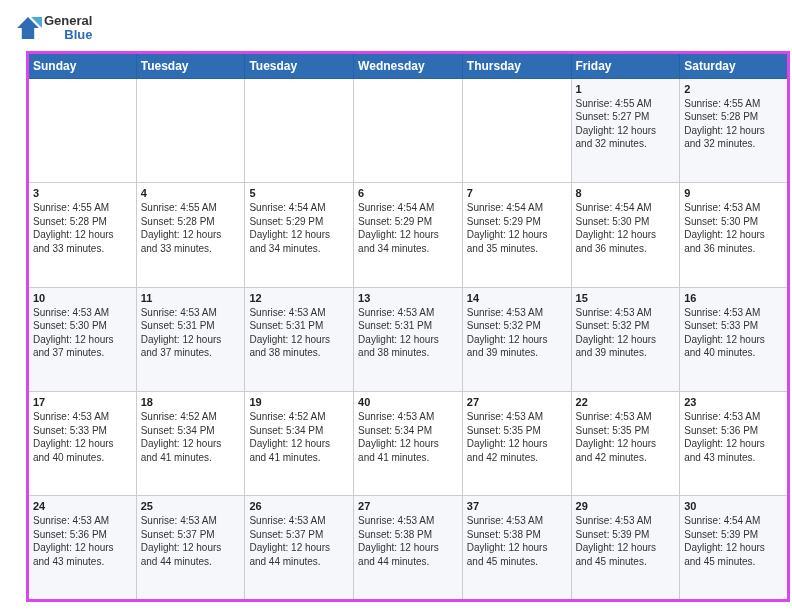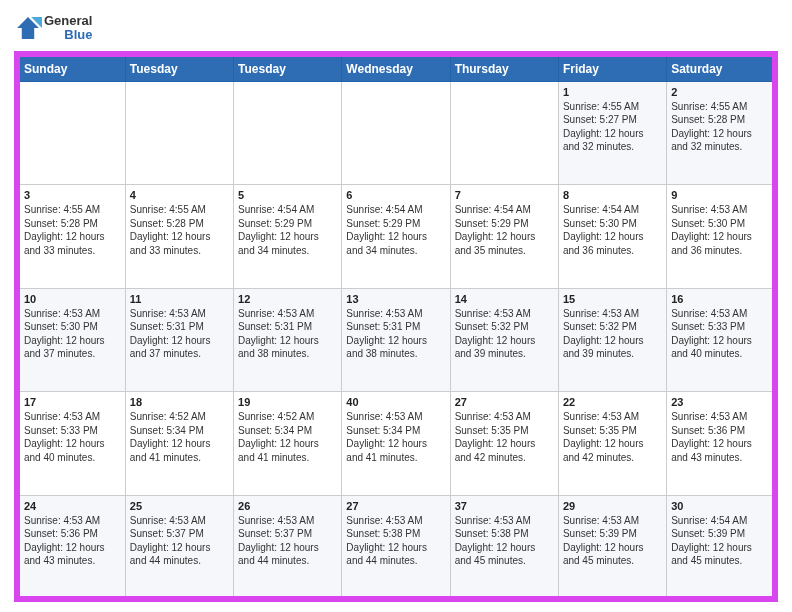"Sunday" .calendar { border: 6px solid #d946ef -> 3px solid #d946ef; margin-left: none -> 12px }
